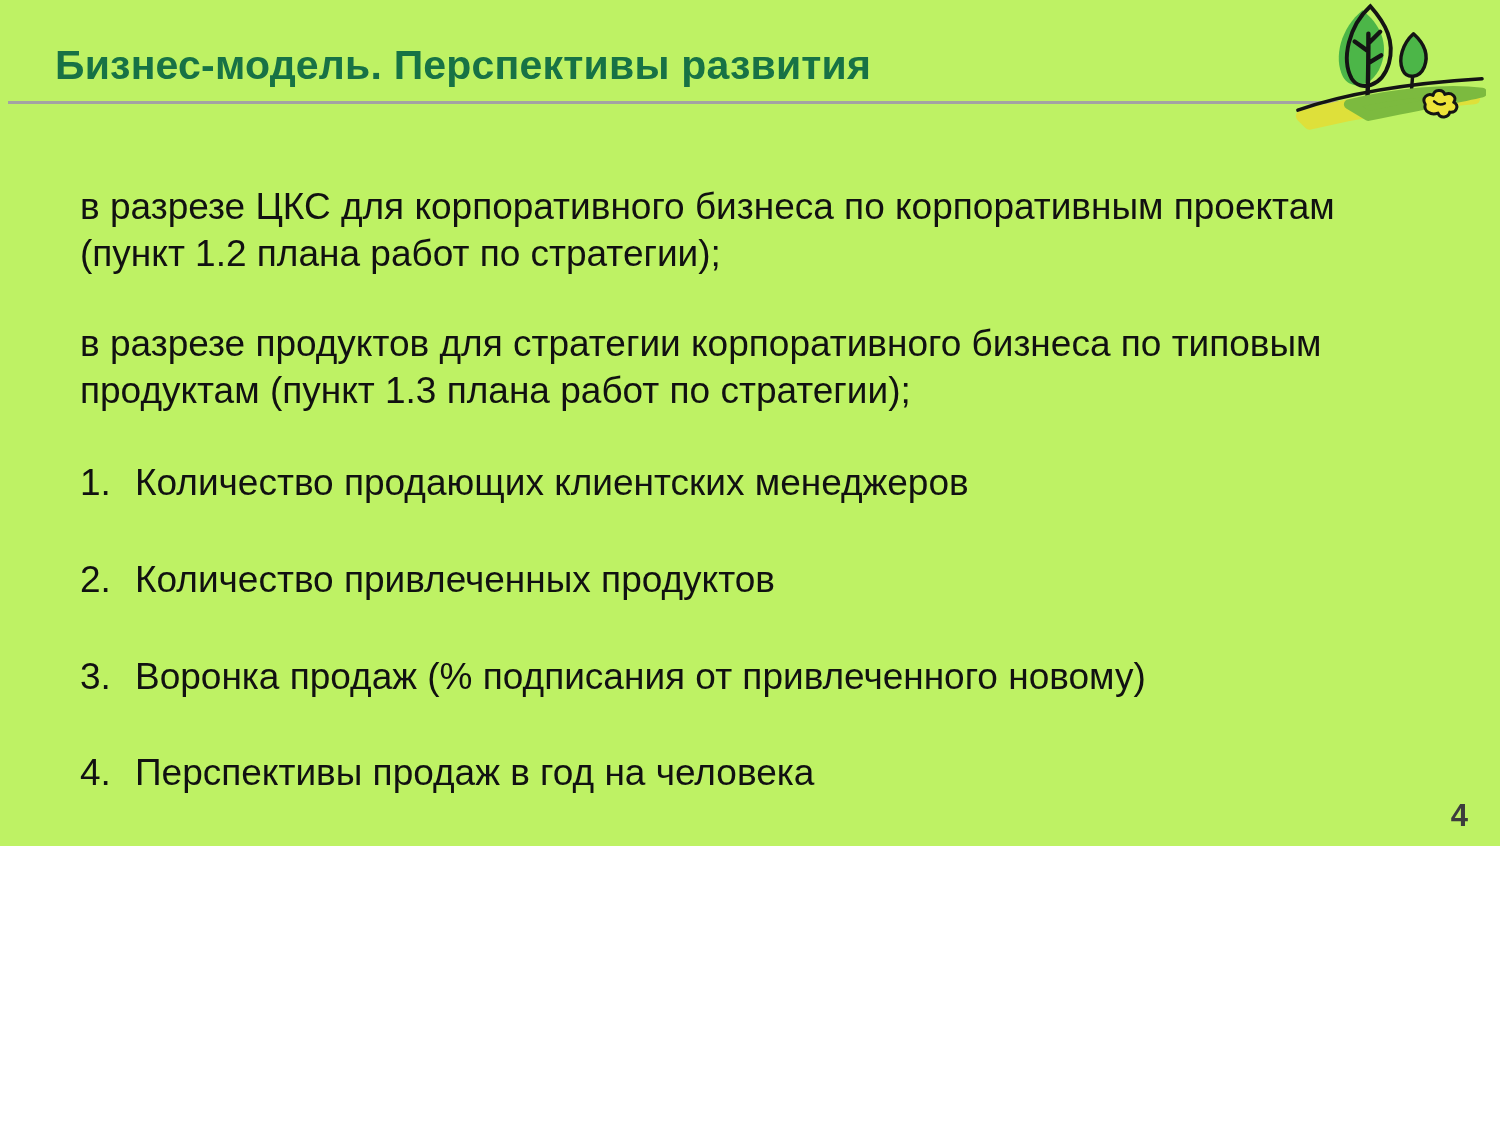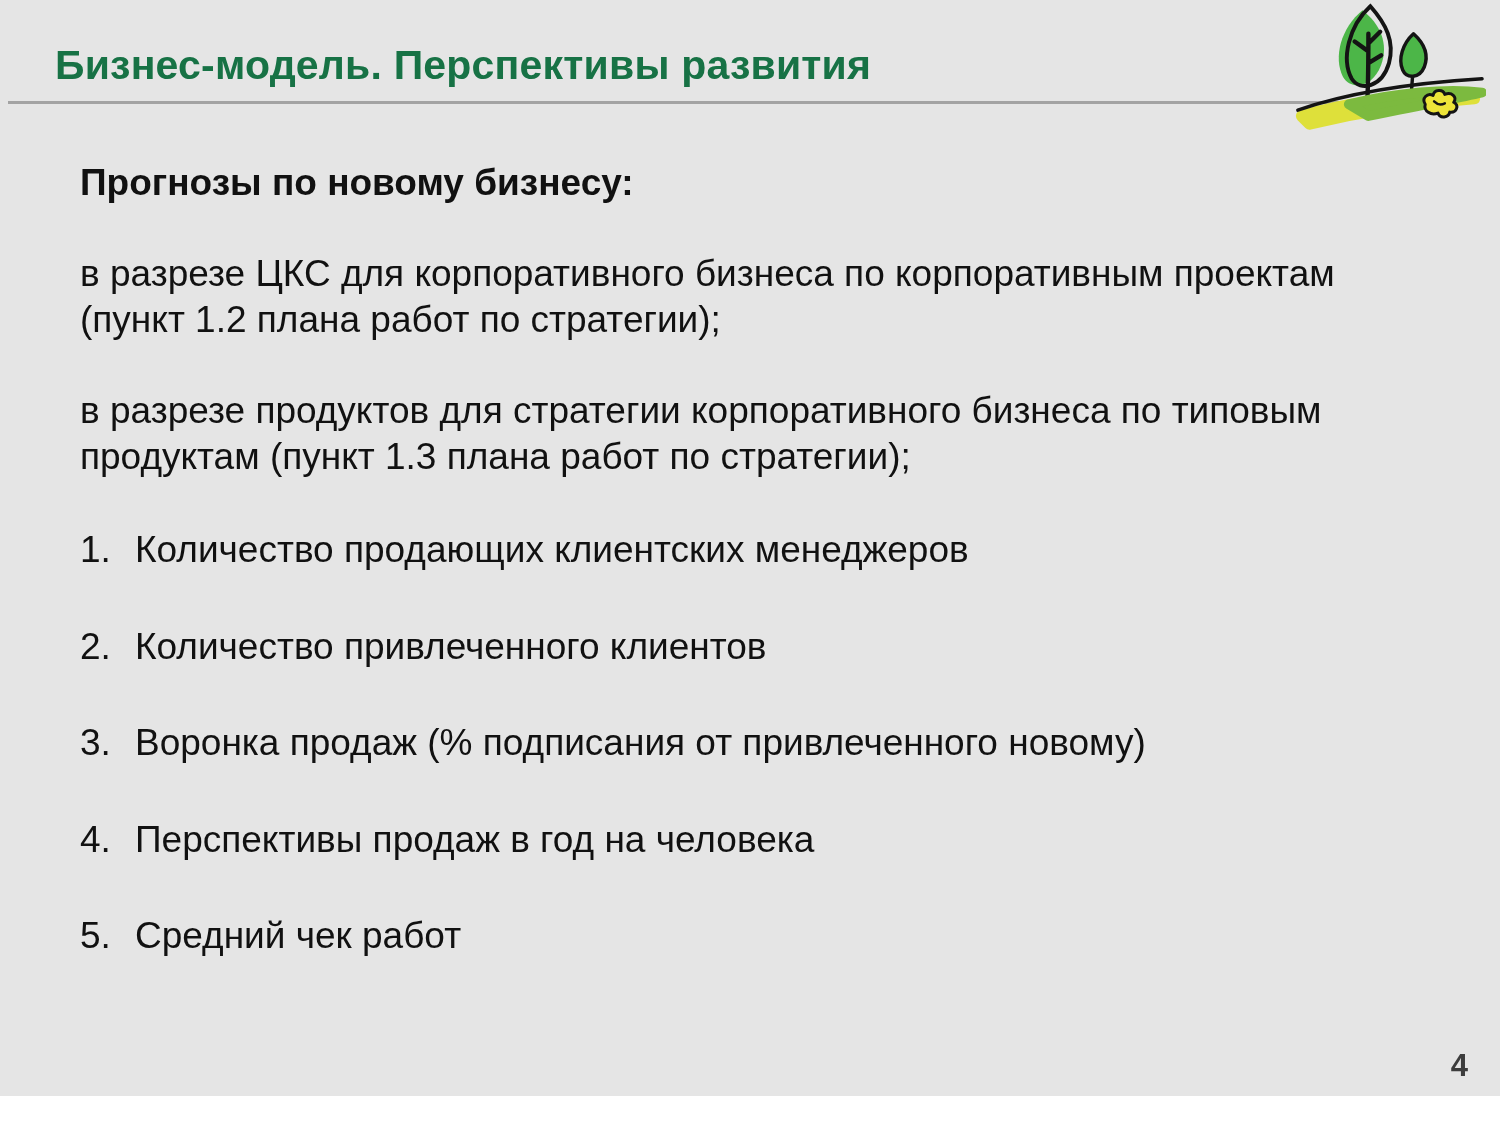"Бизнес-модель. Перспективы развития" .slide { background: #e5e5e5 -> #bef264; height: 1096px -> 846px }
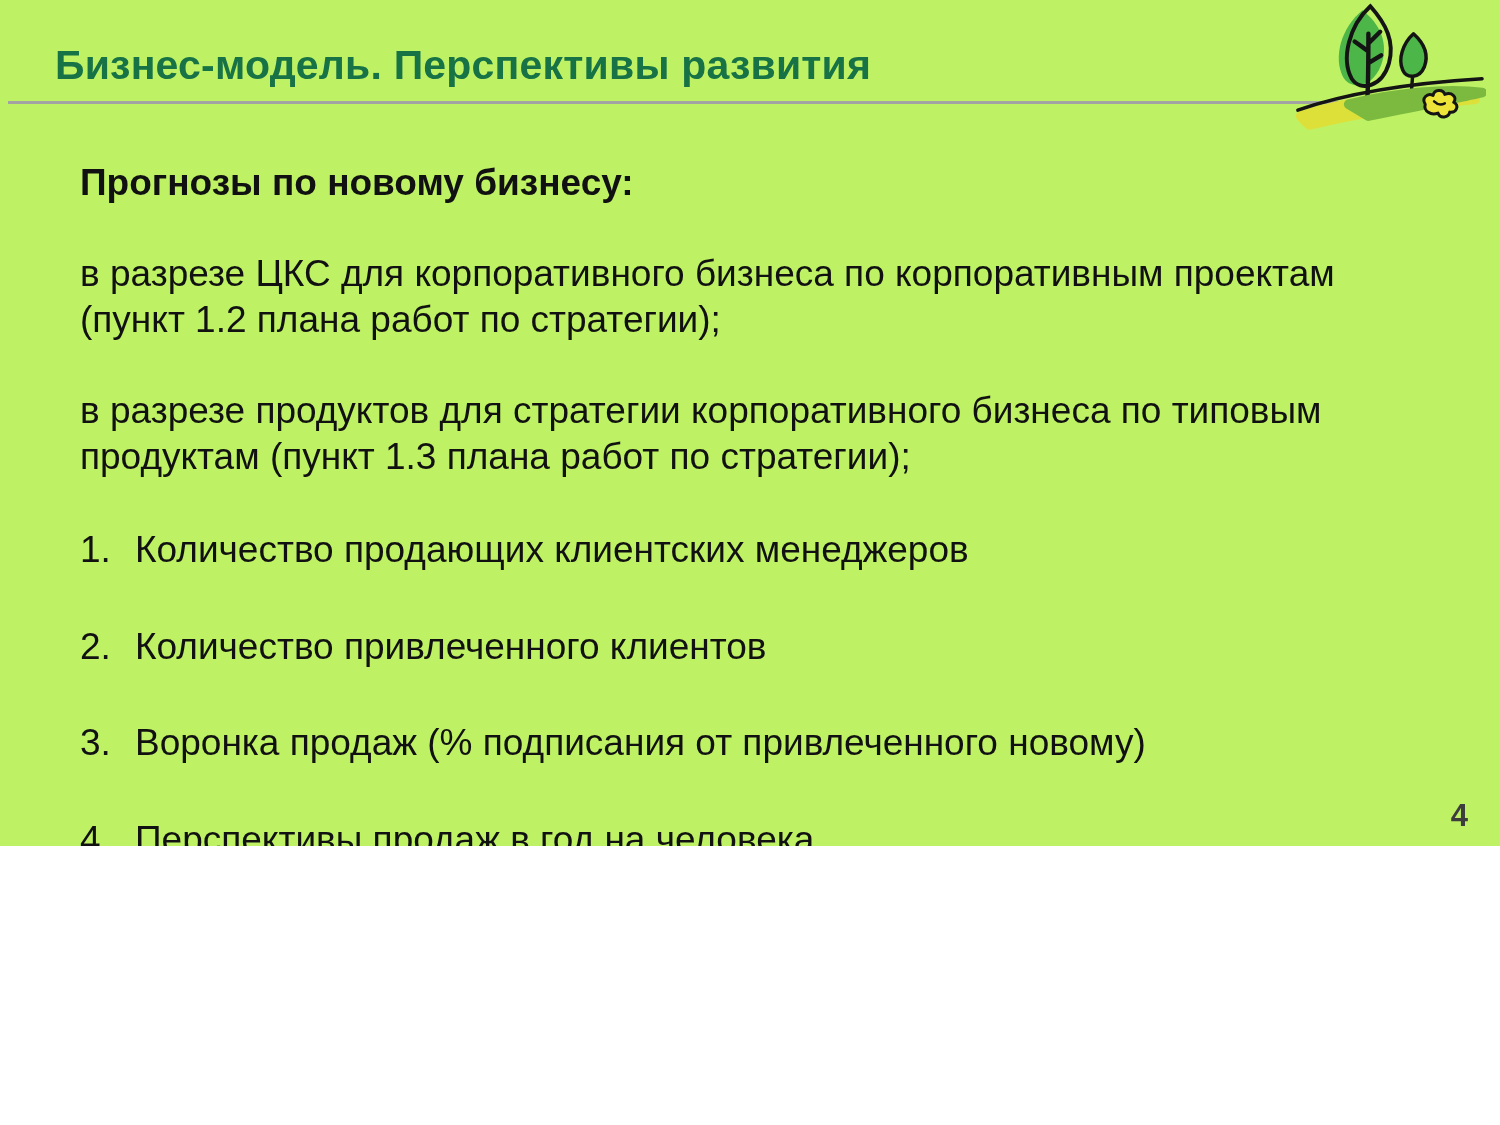"Прогнозы по новому бизнесу:" div.block { html: <div>Прогнозы по новому бизнесу:</div> -> none }
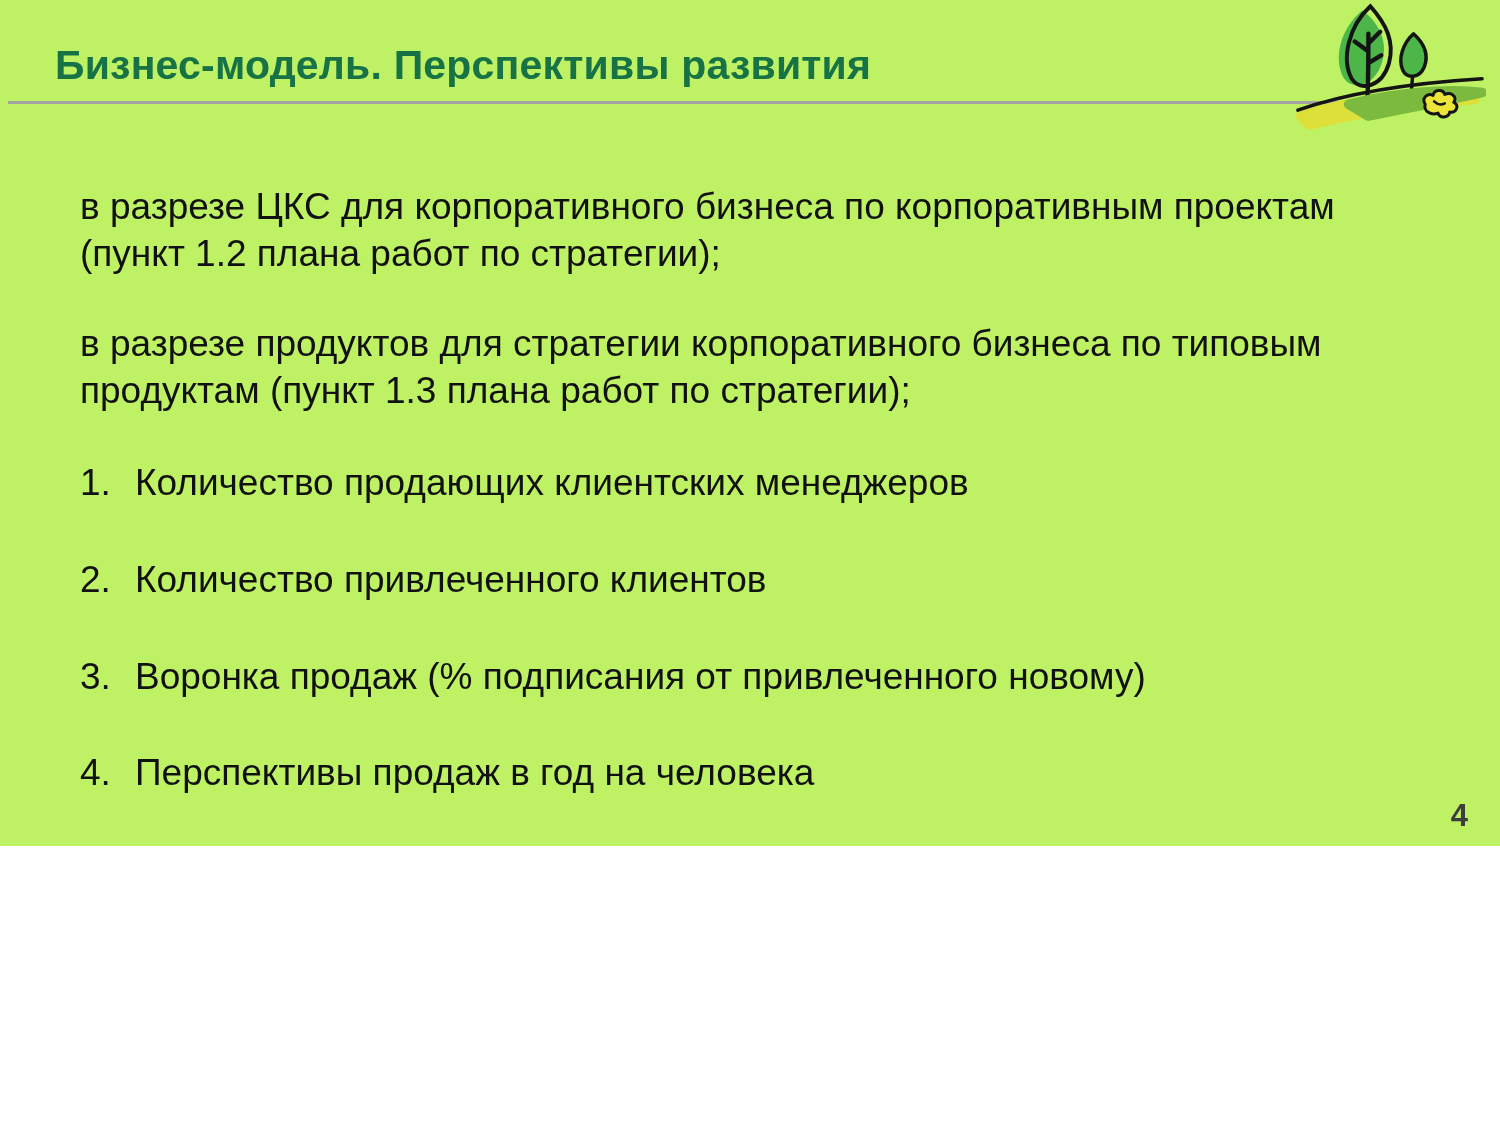"Количество привлеченного клиентов" span.txt { text: привлеченного клиентов -> привлеченных продуктов }
